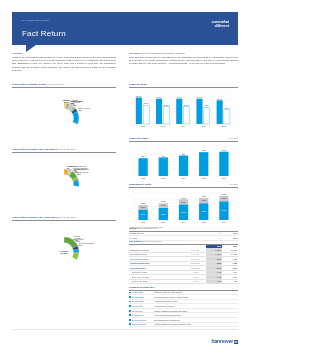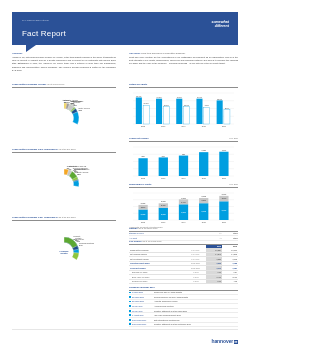"Fact Report" div.header-title { text: Report -> Return }
